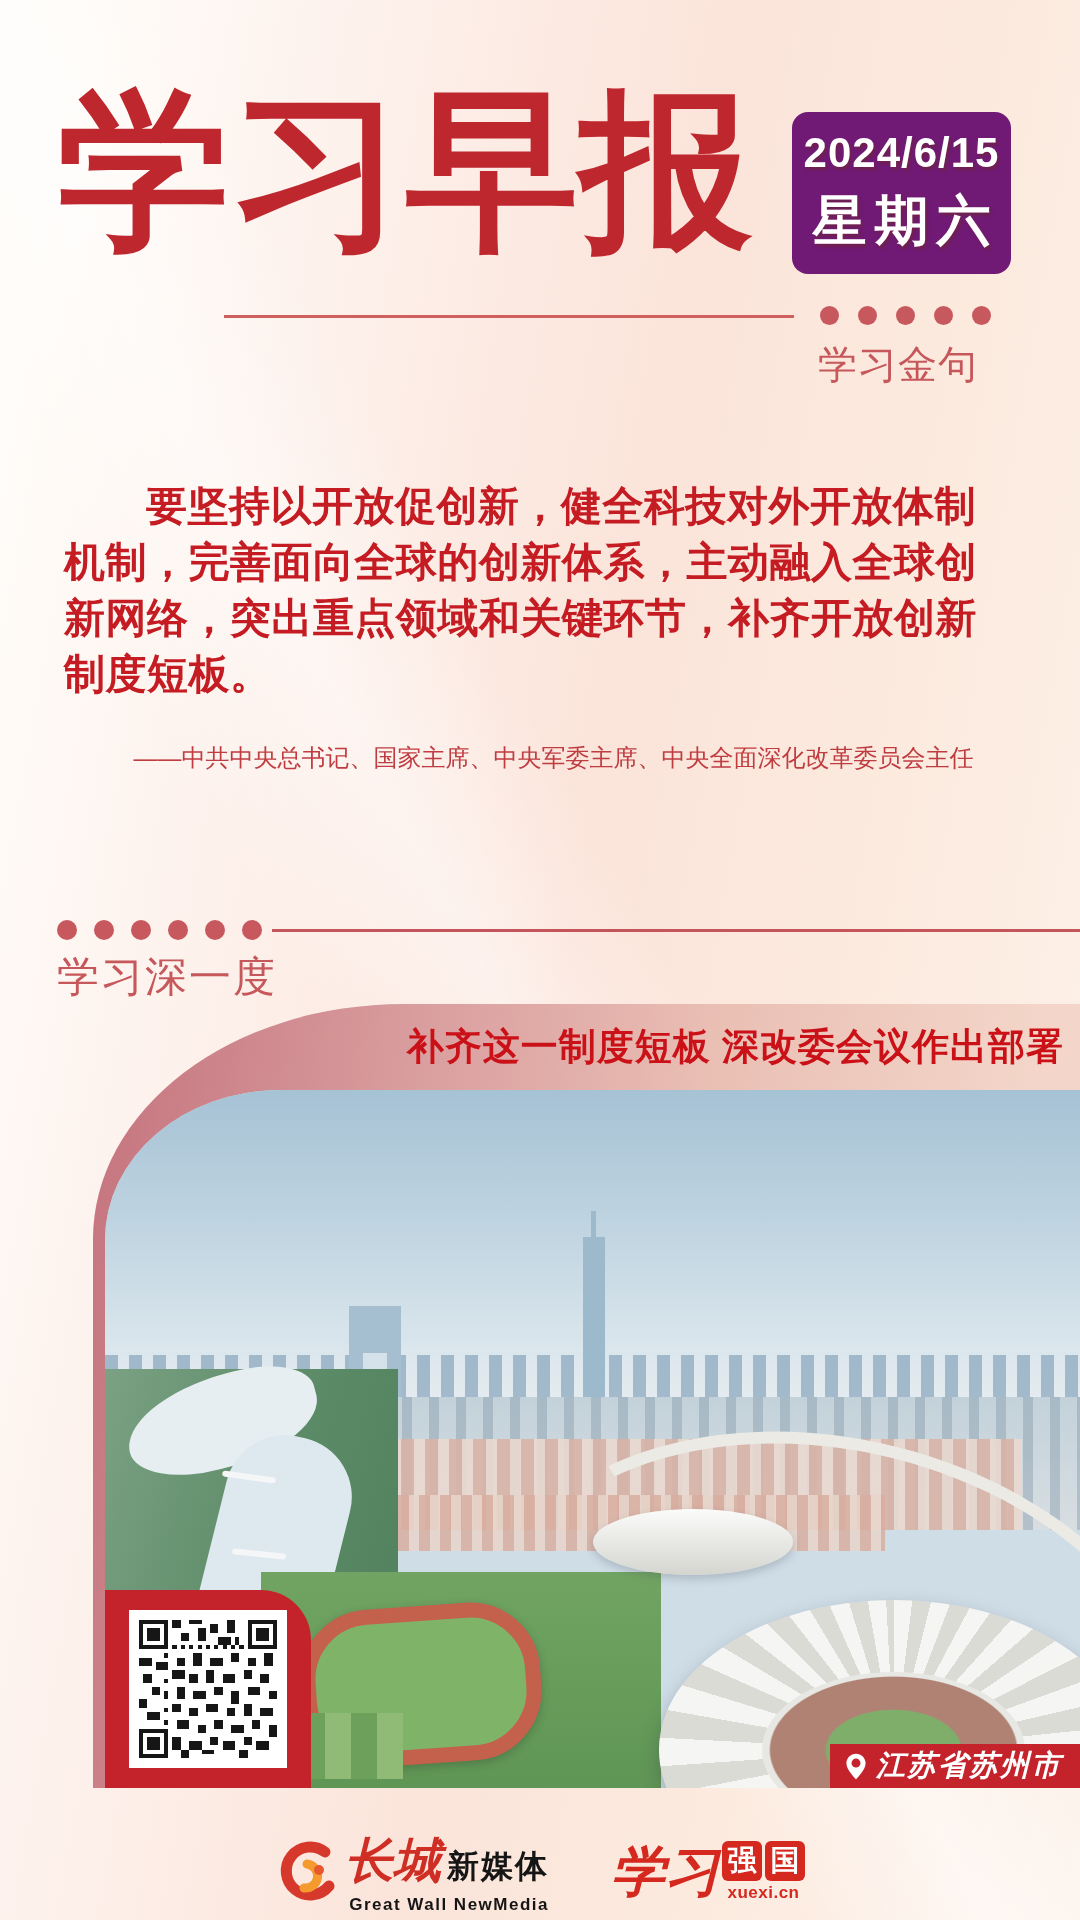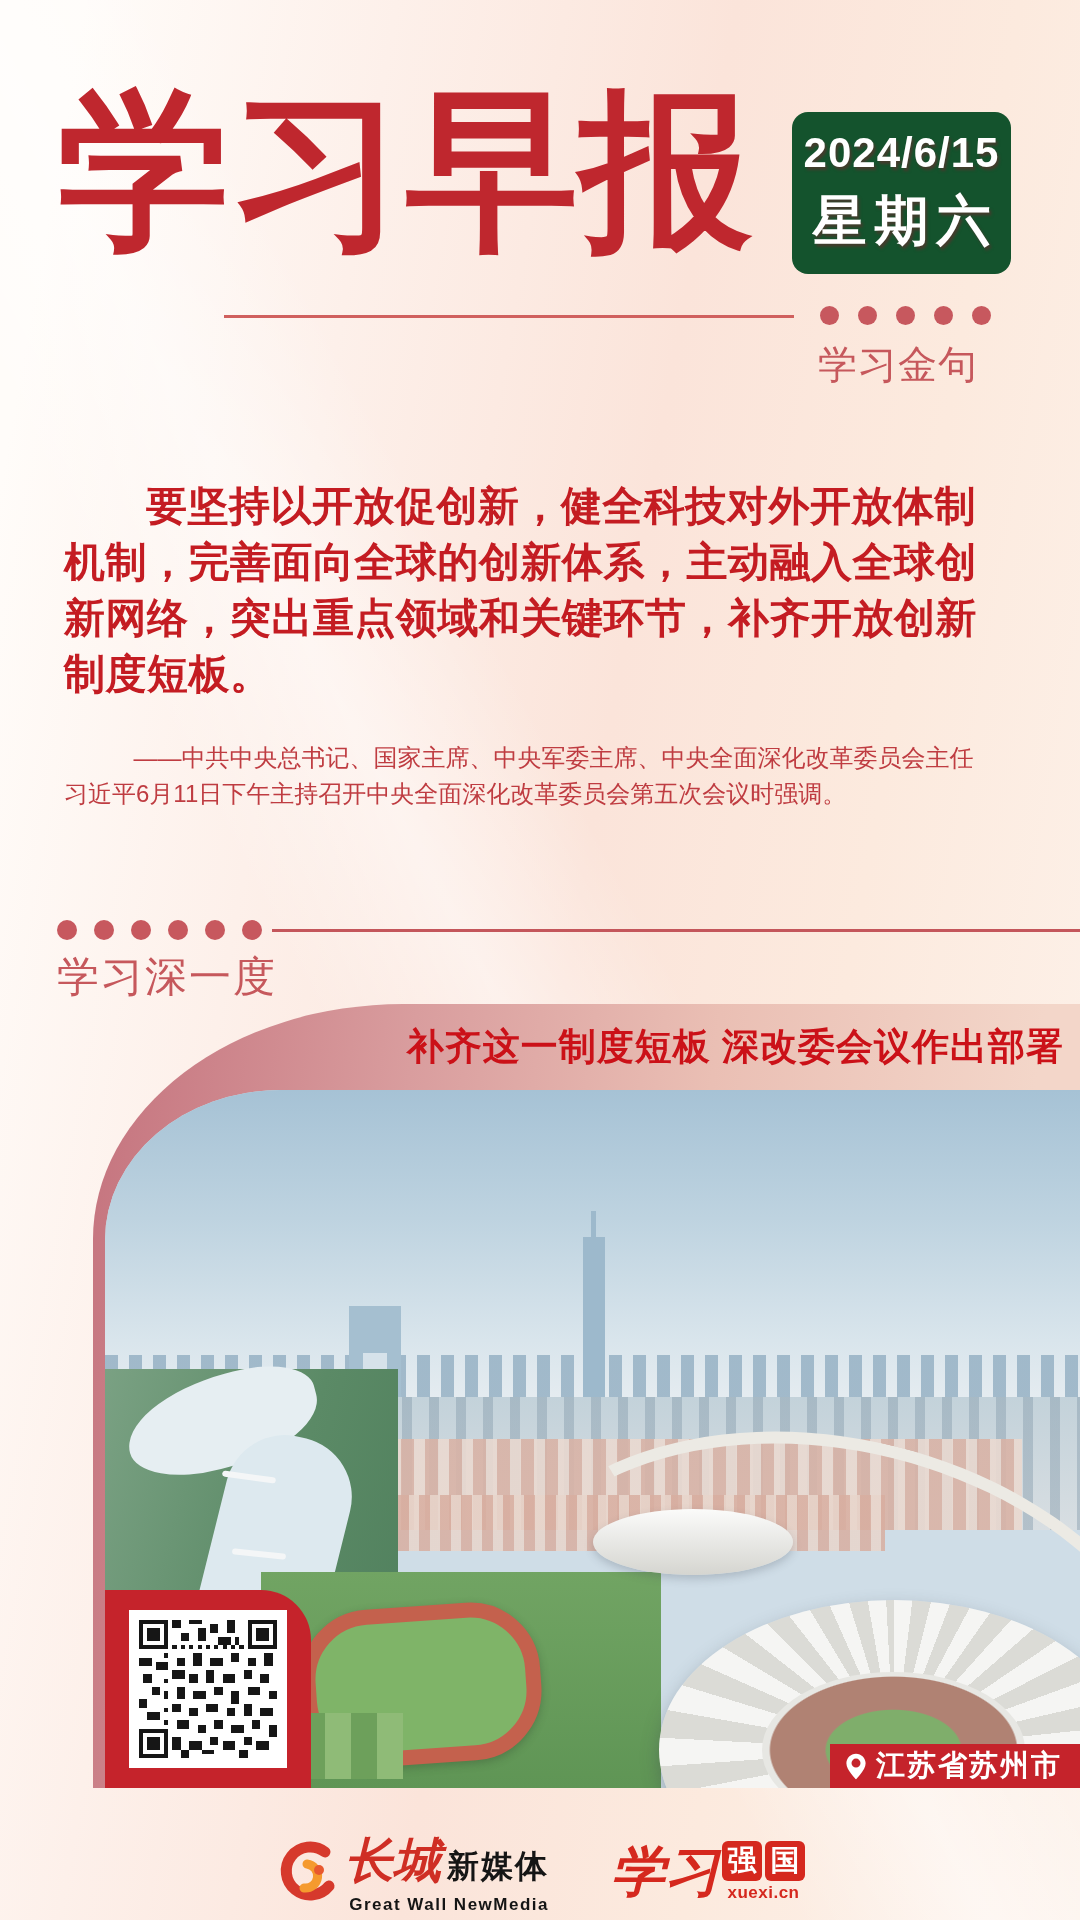"2024/6/15" .badge { background: #14532d -> #701a75 }
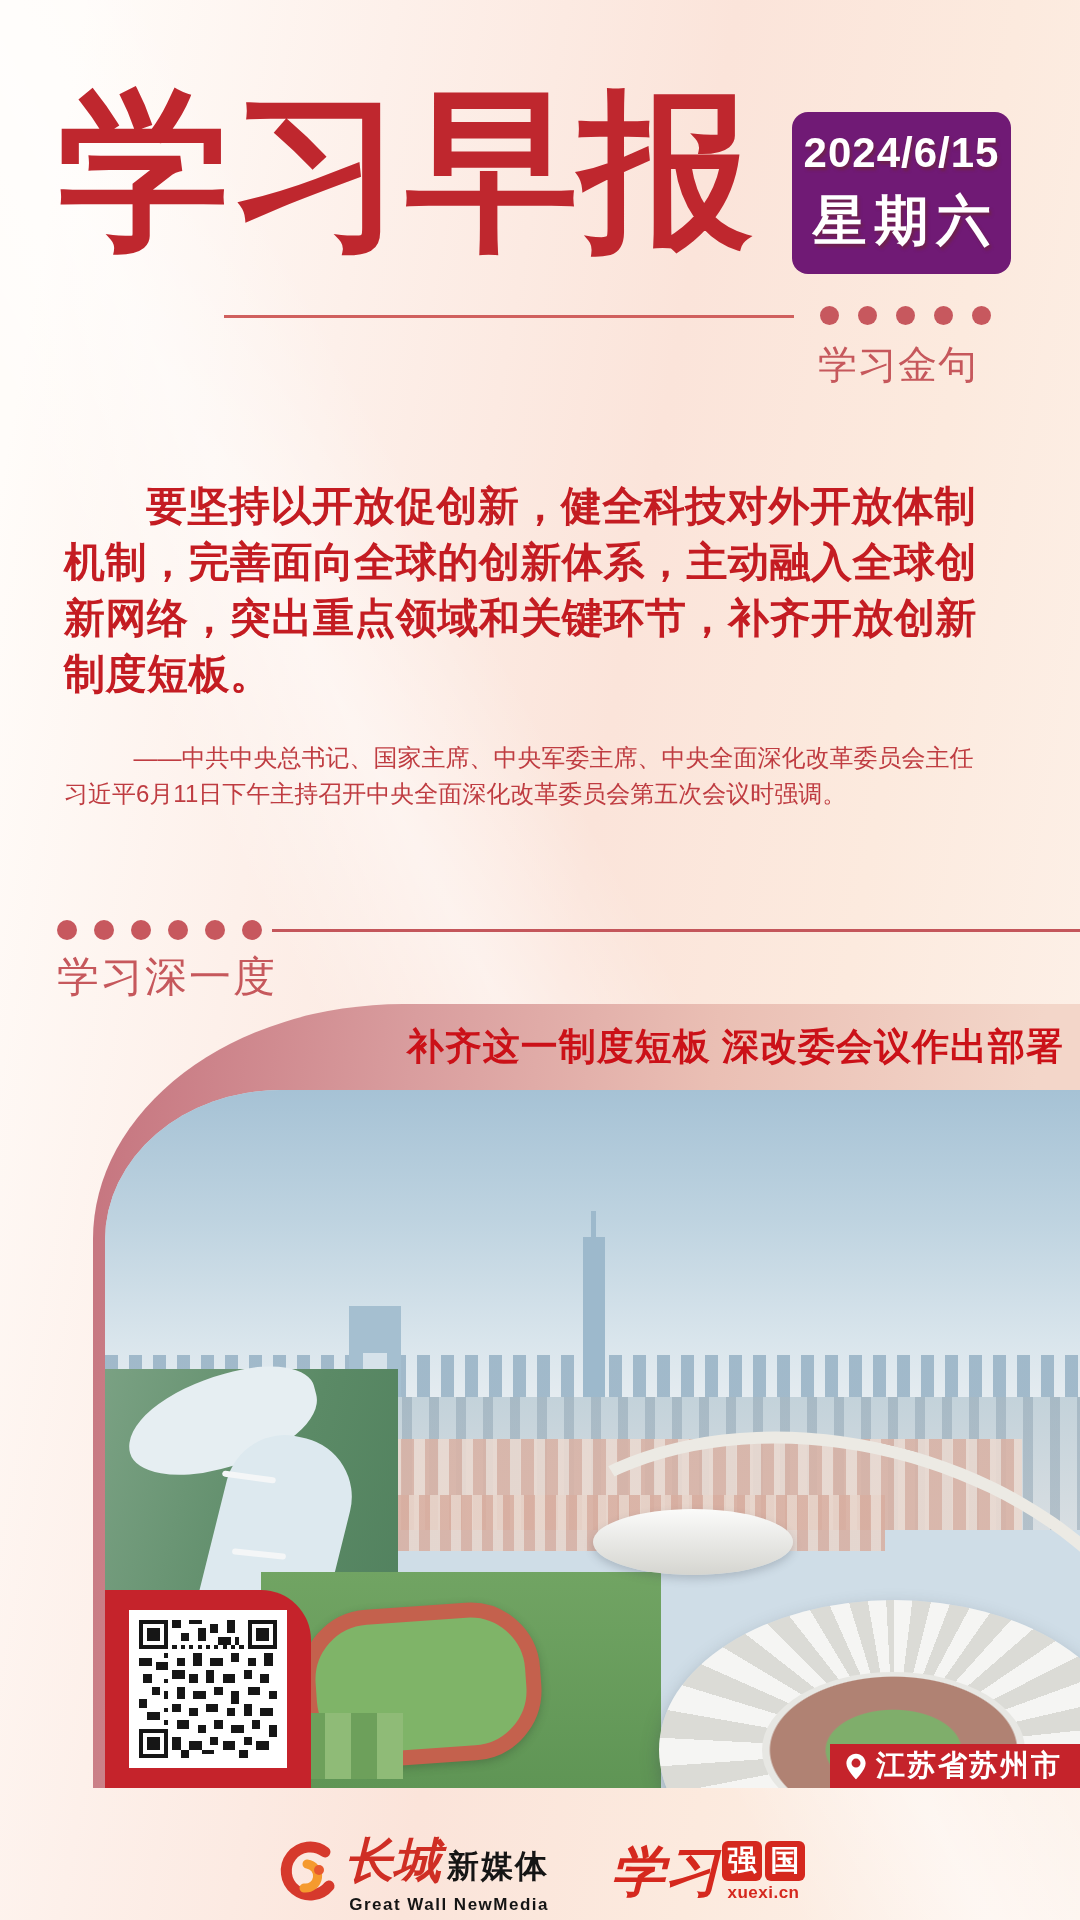"习近平6月11日下午主持召开中央全面深化改革委员会第五次会议时强调。" div { html: <div>习近平6月11日下午主持召开中央全面深化改革委员会第五次会议时强调。</div> -> none }
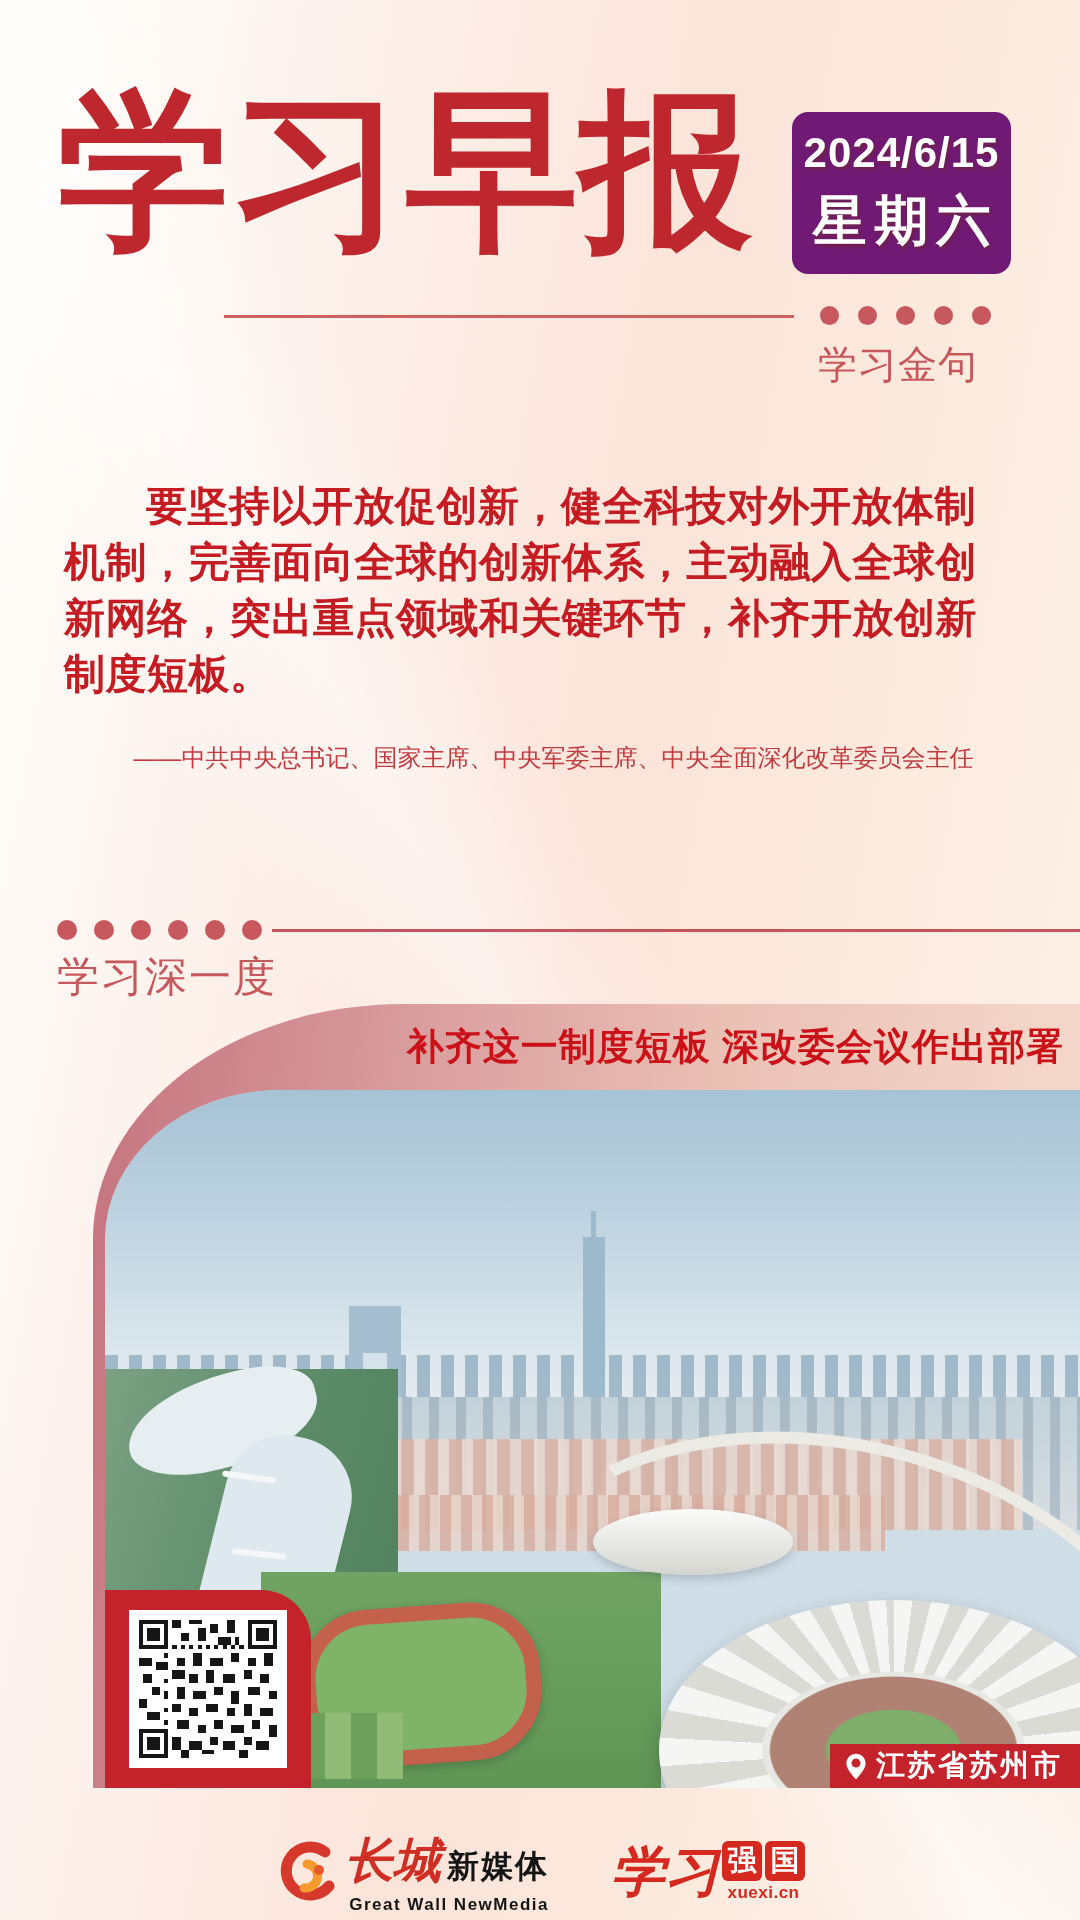"江苏省苏州市" .photo { font-style: none -> italic }
